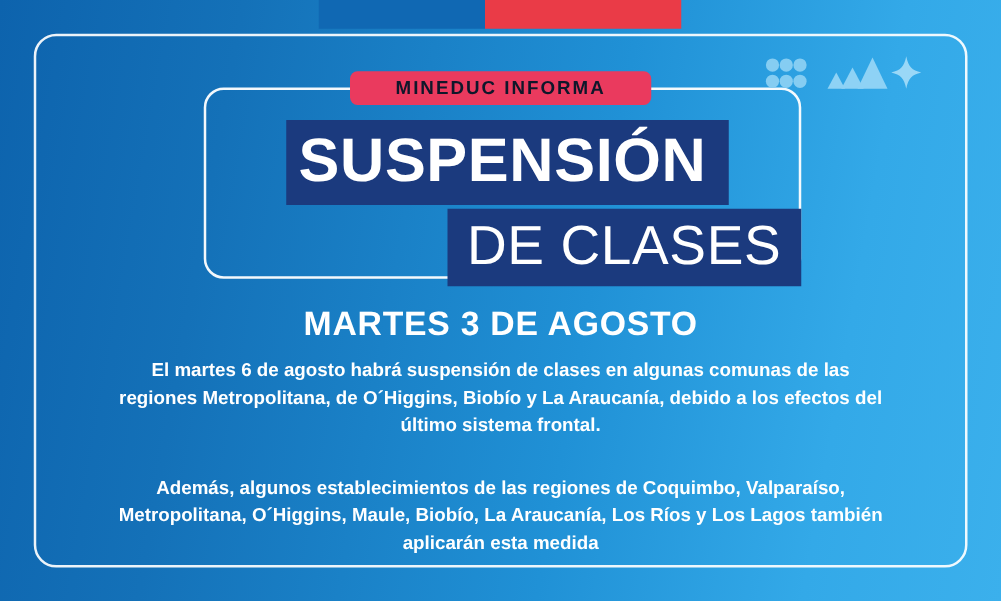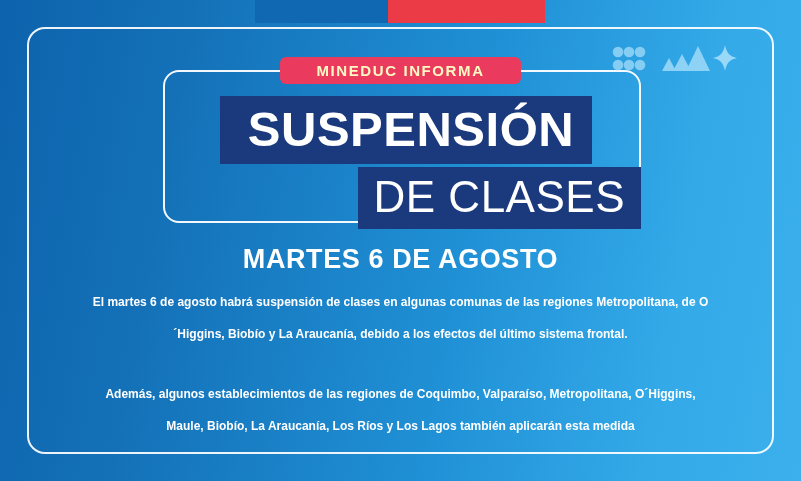"MINEDUC INFORMA" .badge { color: #fef9c3 -> #0f172a }
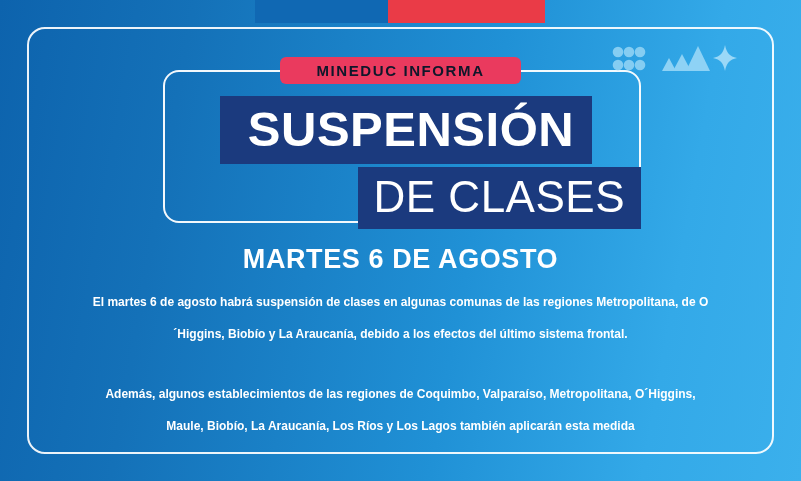"SUSPENSIÓN" .title-line1 { padding: 9px 18px 10px 28px -> 9px 18px 10px 10px }
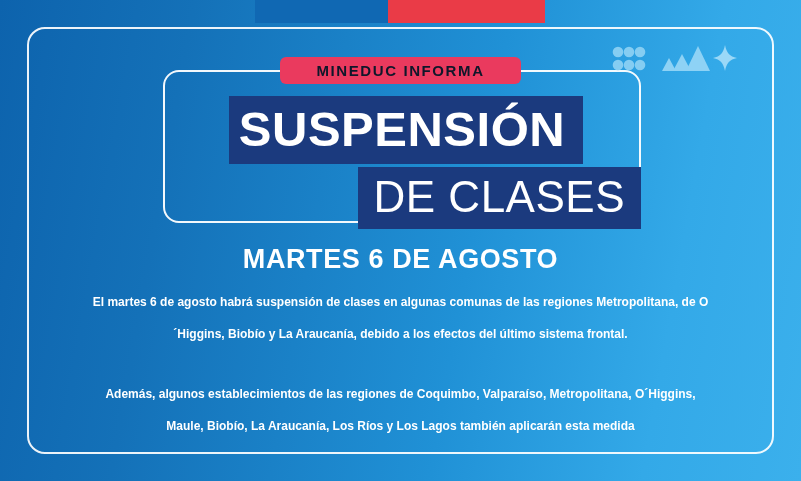"MARTES 6 DE AGOSTO" div.date-line { text: 6 -> 3 }
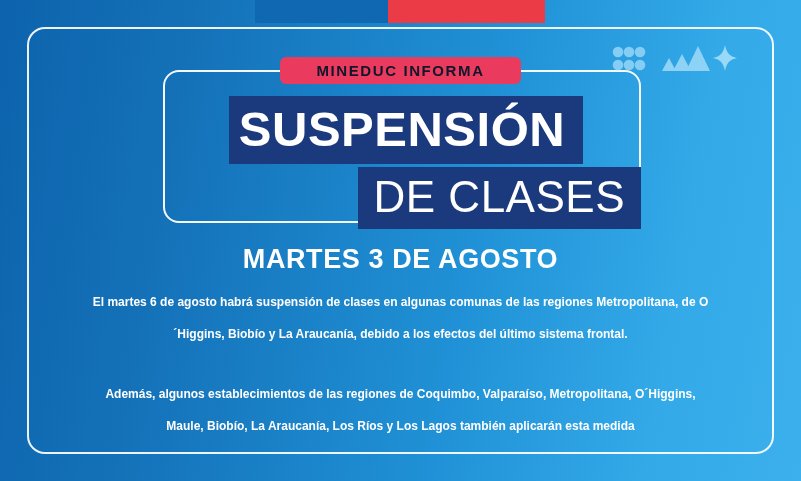"El martes 6 de agosto" .para { font-size: 12px -> 15px; line-height: 32px -> 22px }
